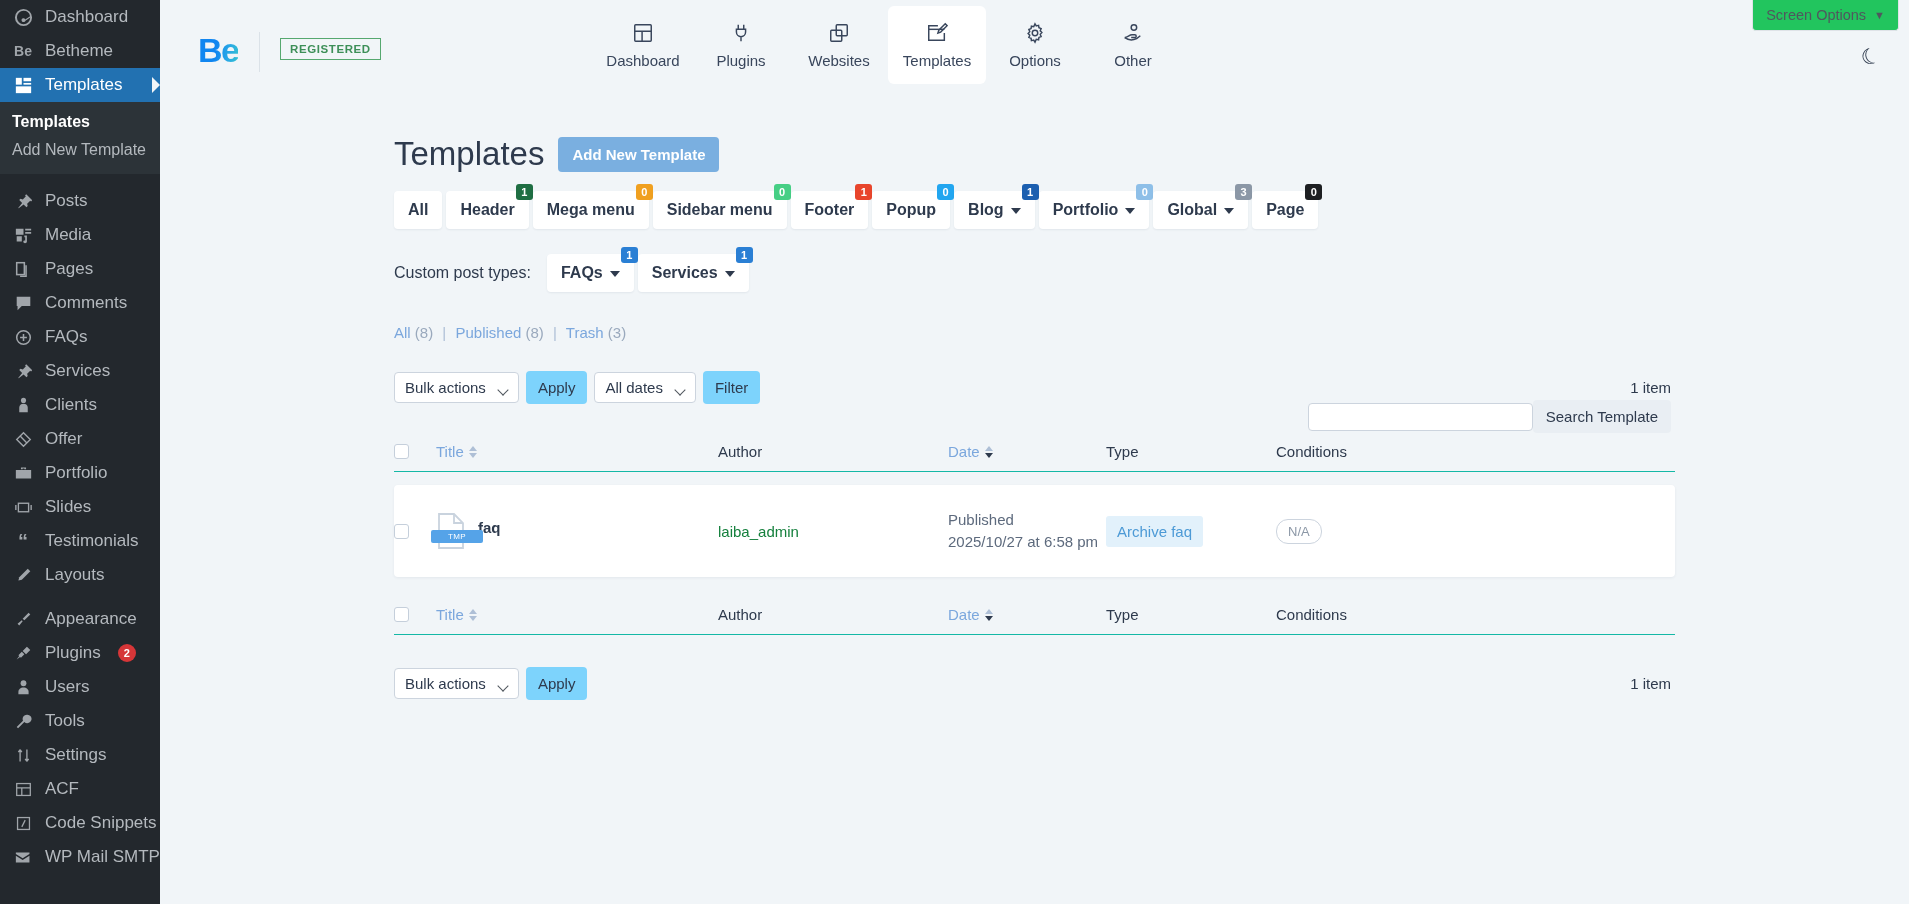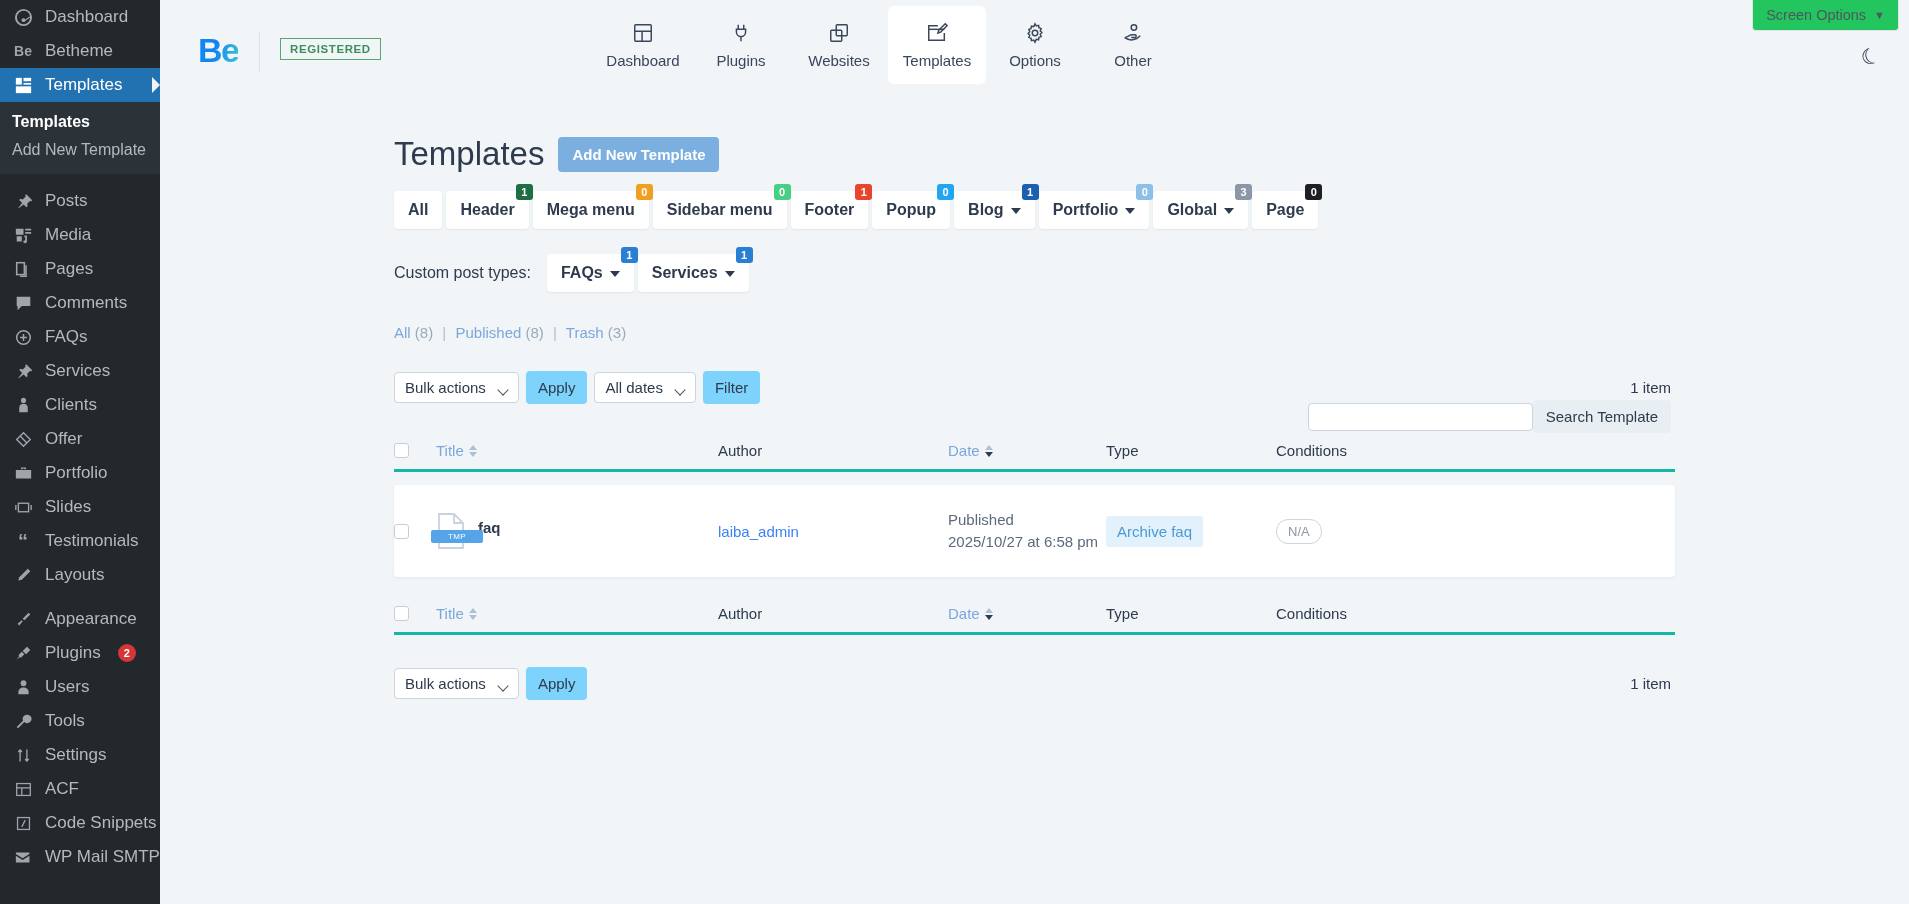"Title" .thead { border-bottom: 3px solid #14b8a6 -> 1px solid #14b8a6 }
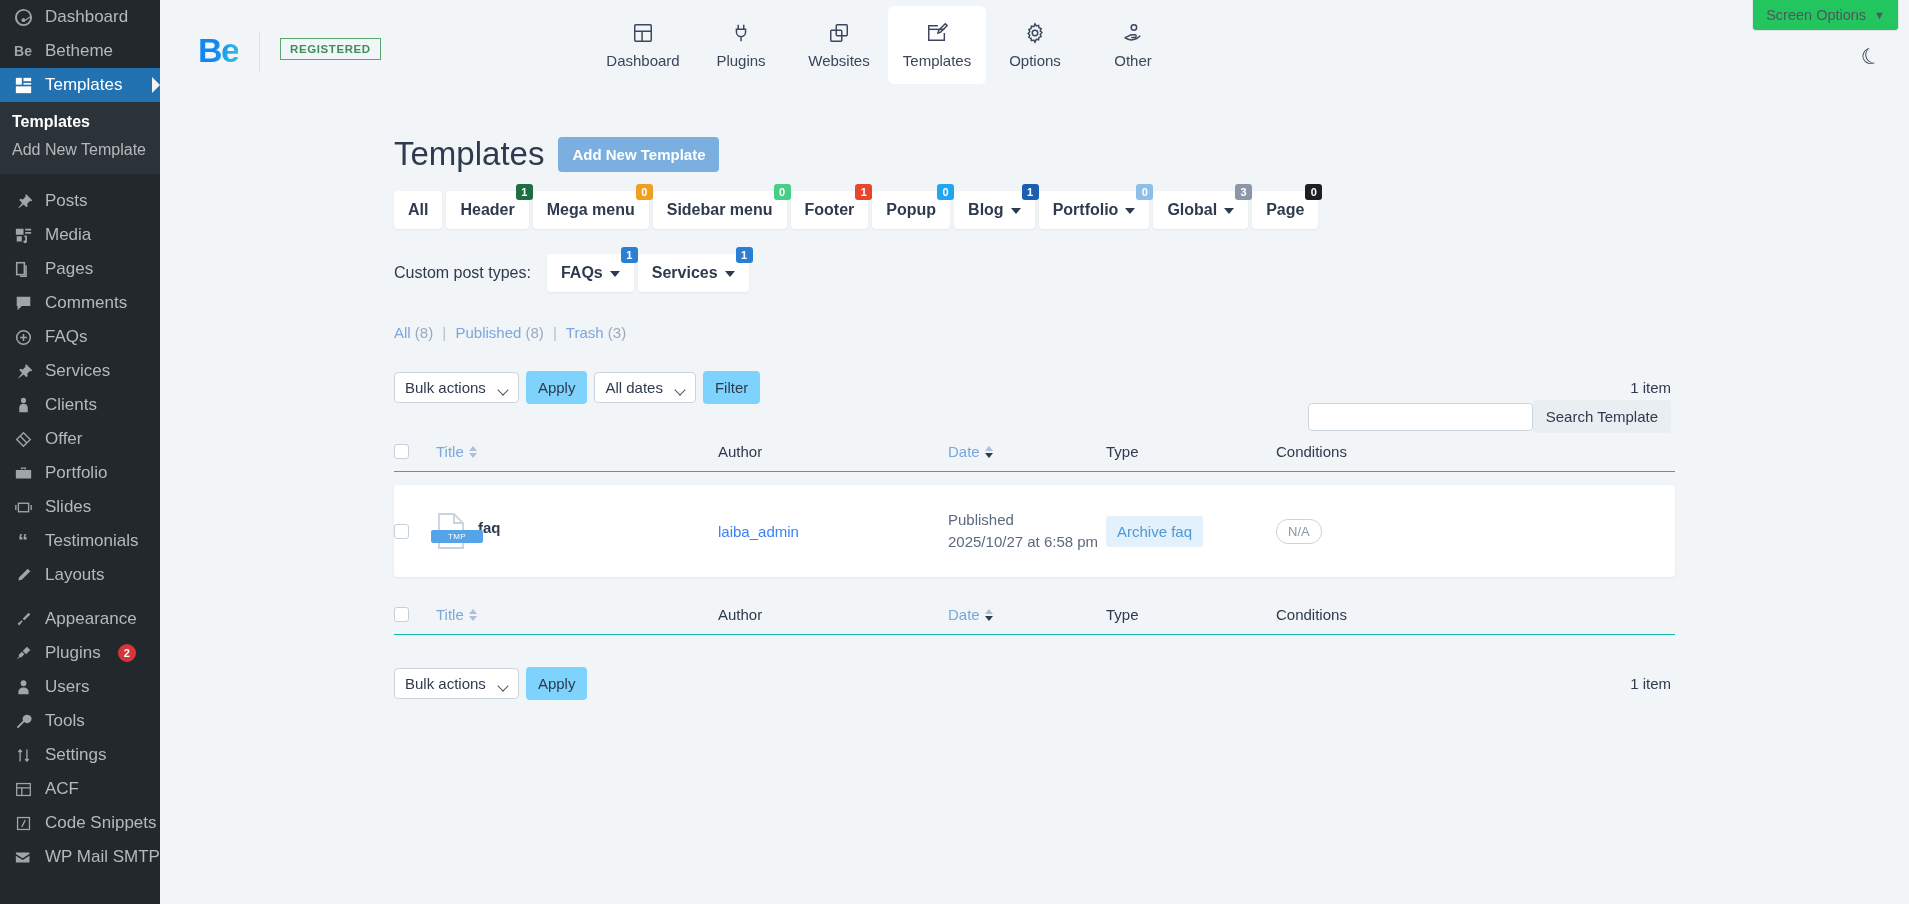"laiba_admin" .author-link { color: #3b82f6 -> #15803d }
